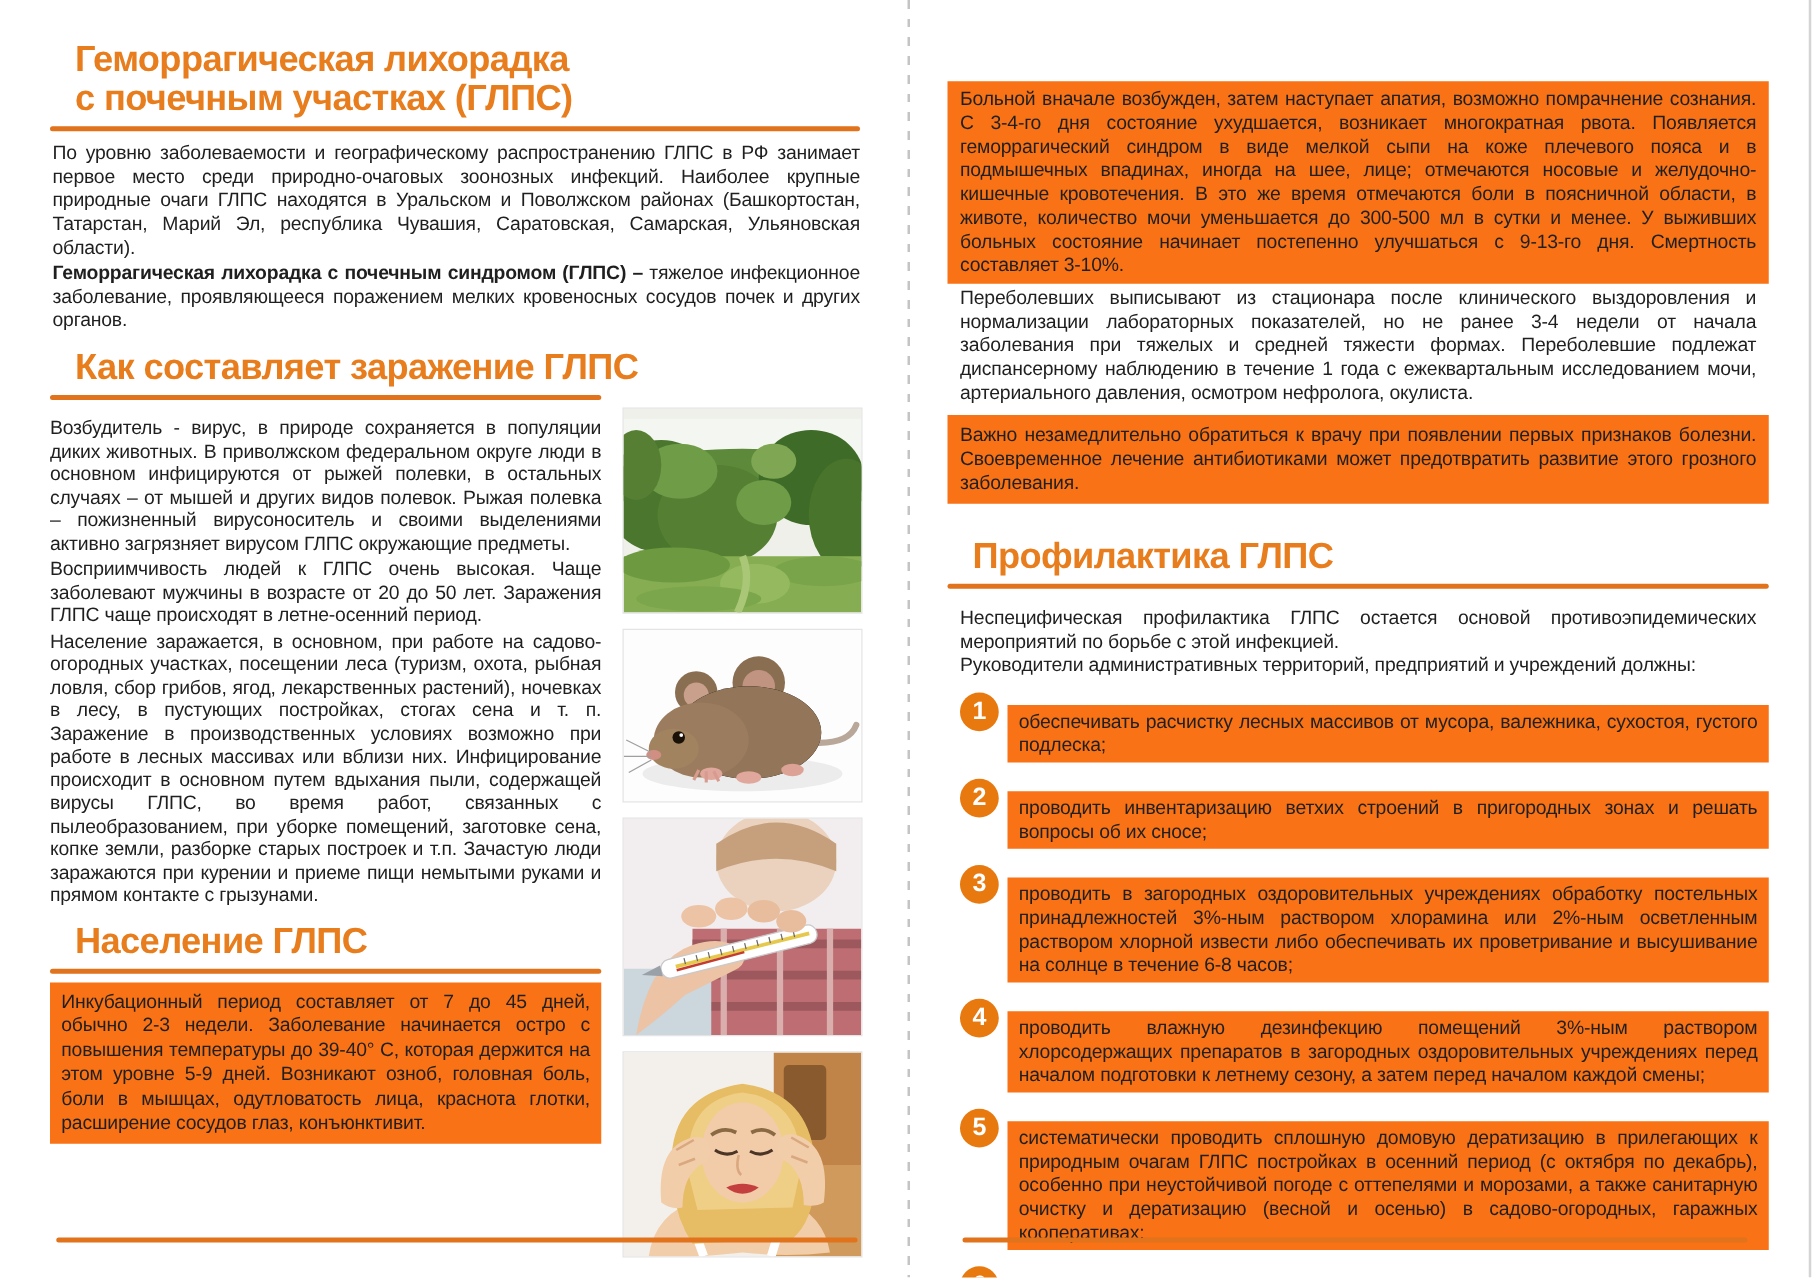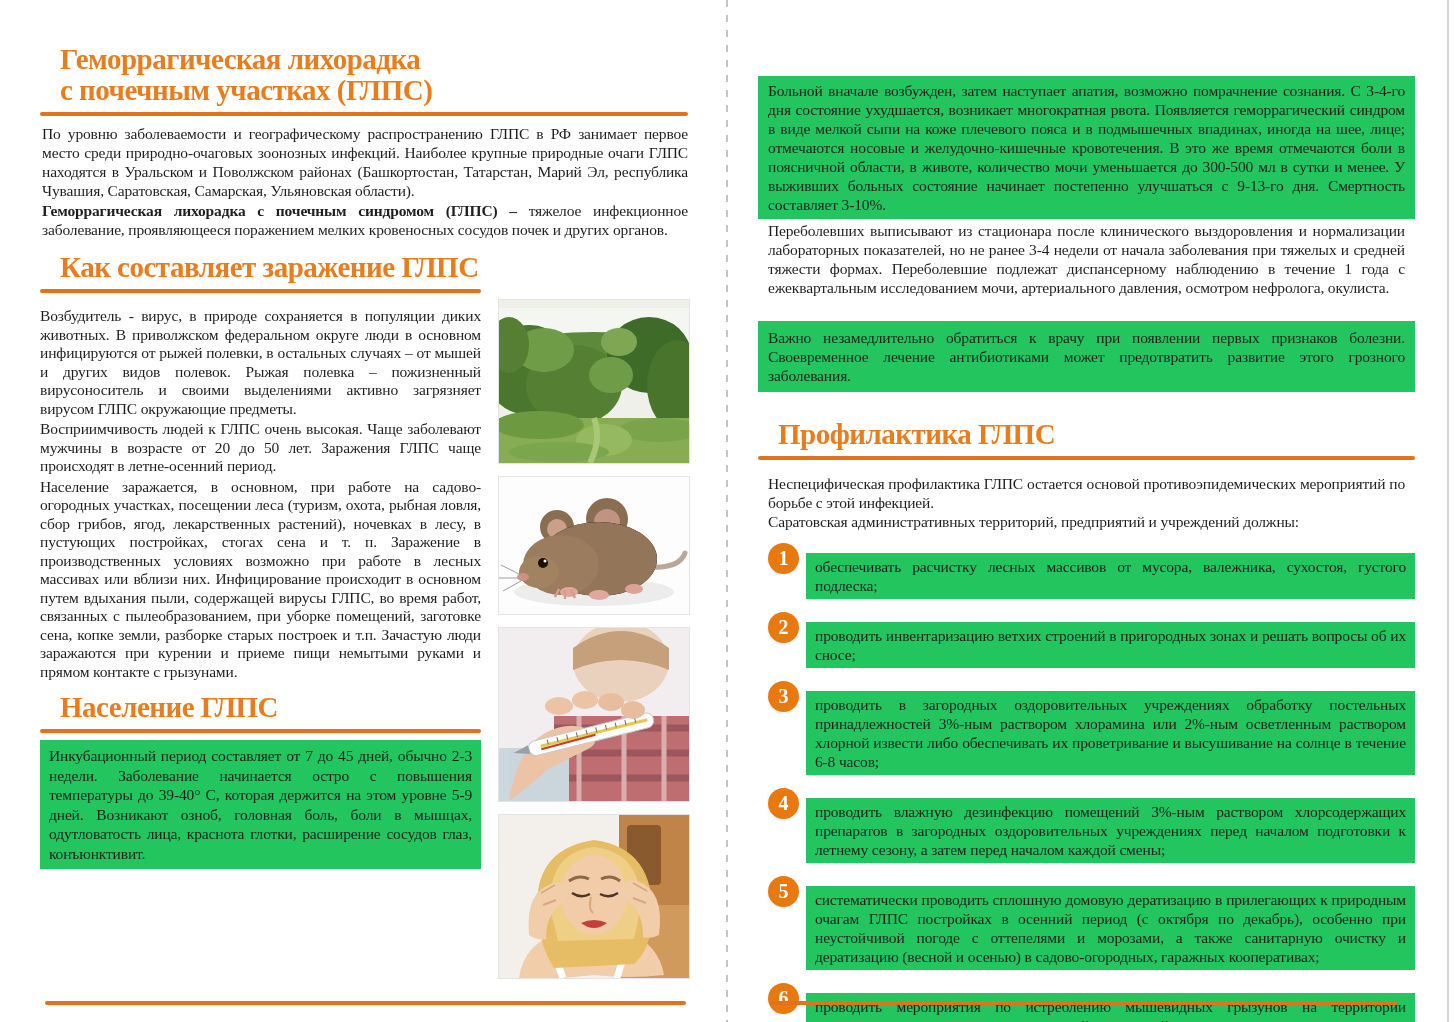"Геморрагическая лихорадка" .page { font-family: Liberation Serif, serif -> none; top: 16px -> 5px }
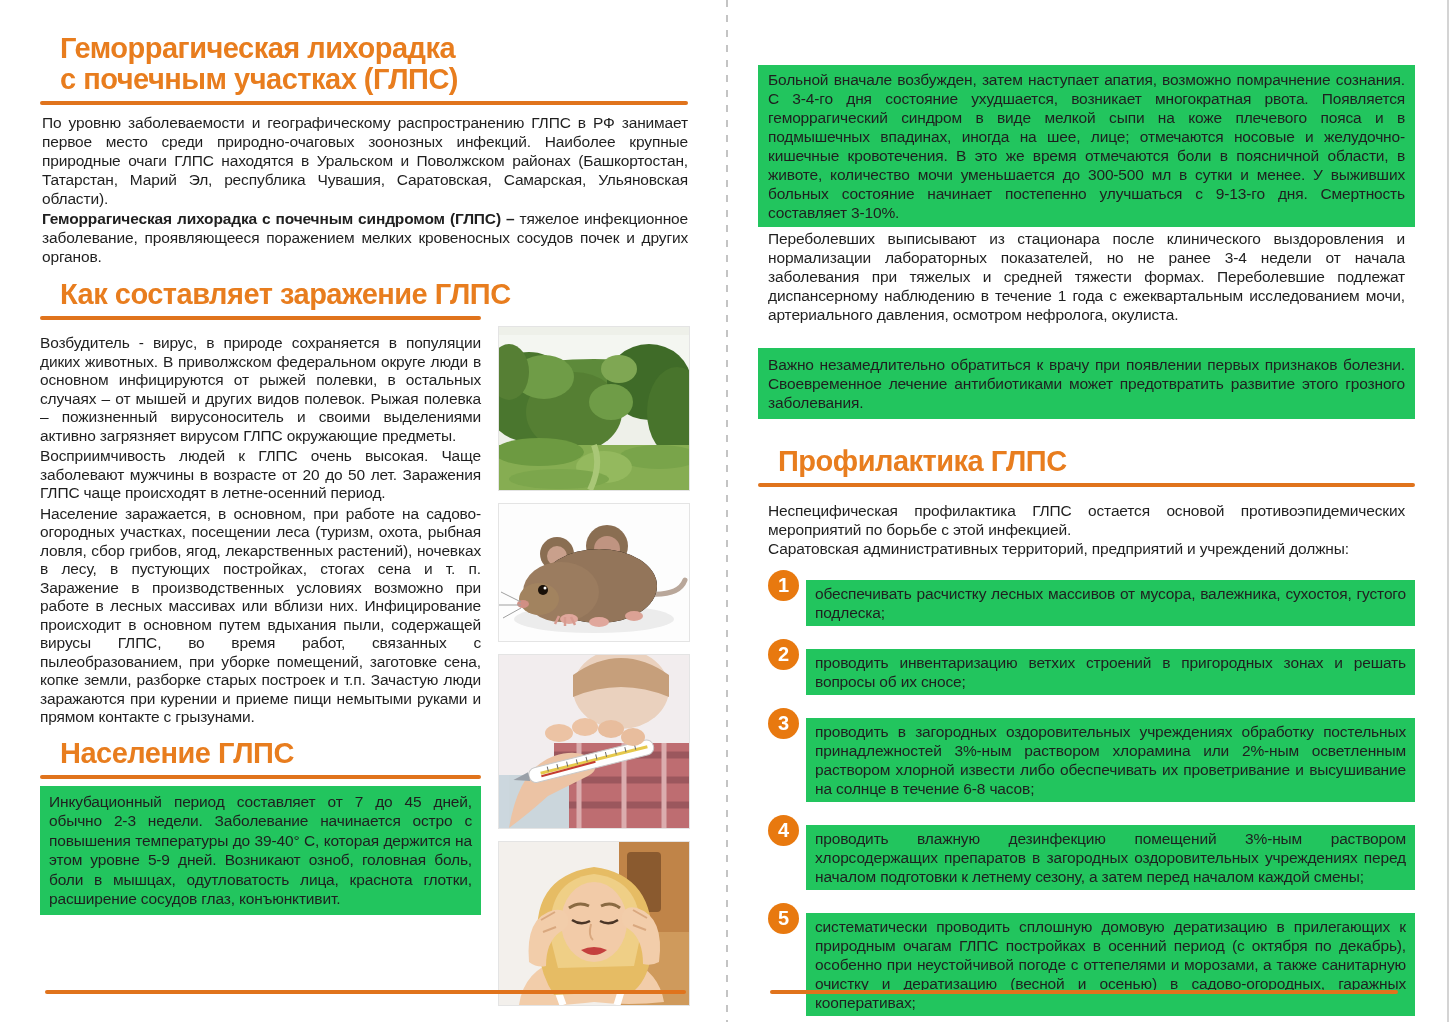"Больной вначале возбужден, затем" .hl { background: #22c55e -> #f97316 }
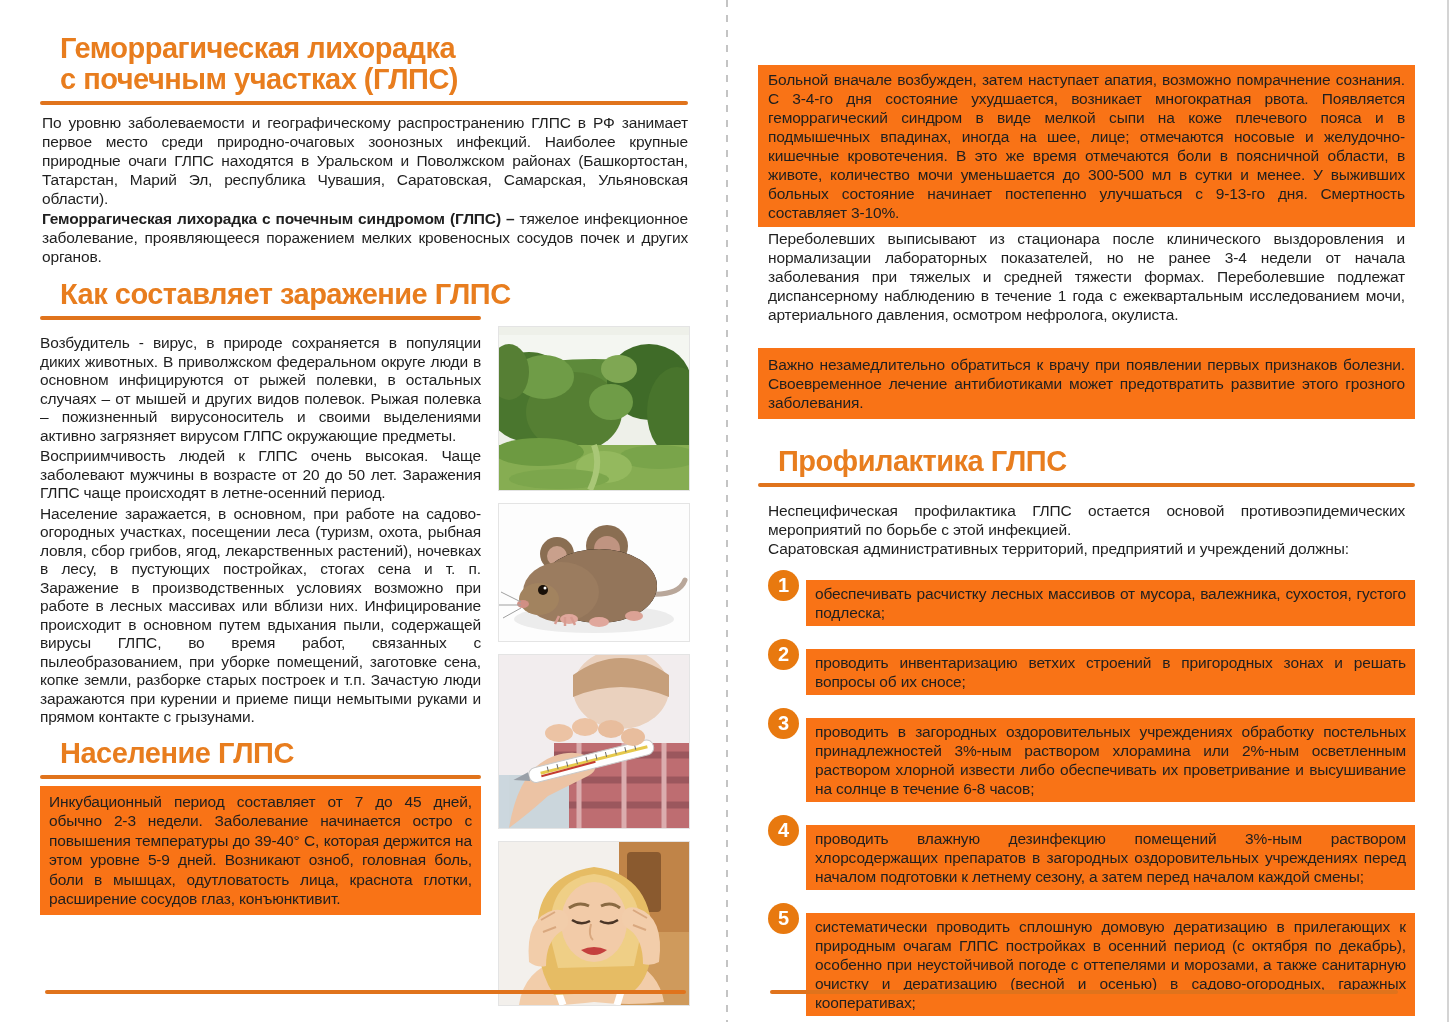"Важно незамедлительно обратиться к врачу" .important-hl { margin-top: 24px -> 8px }
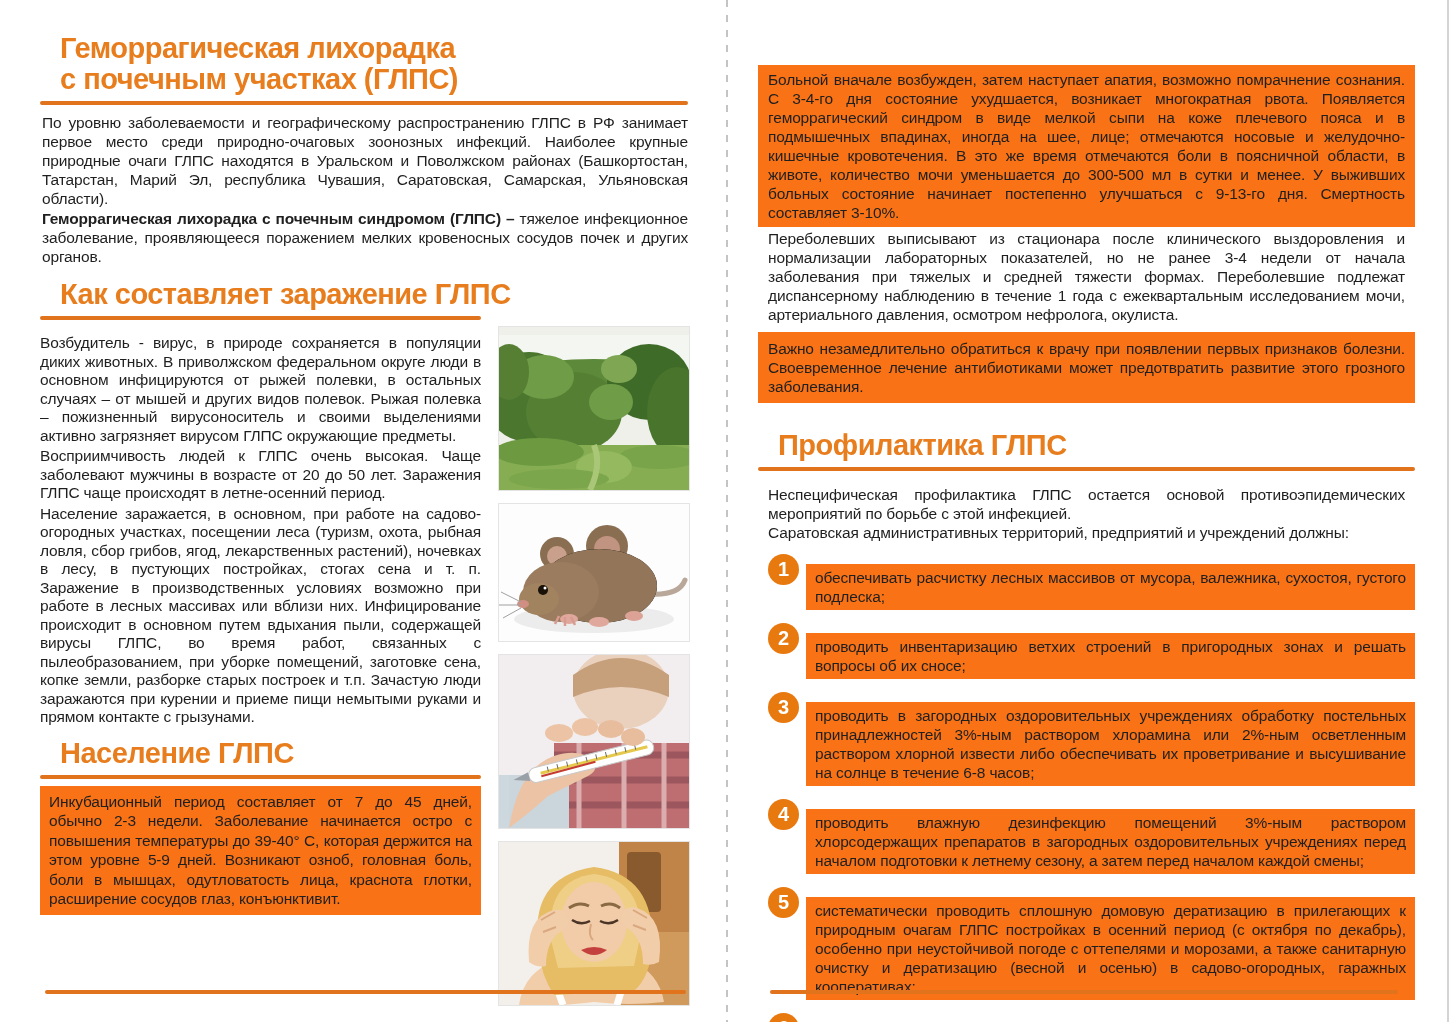"Саратовская административных территорий," p.prevention-intro2 { text: Саратовская -> Руководители }
